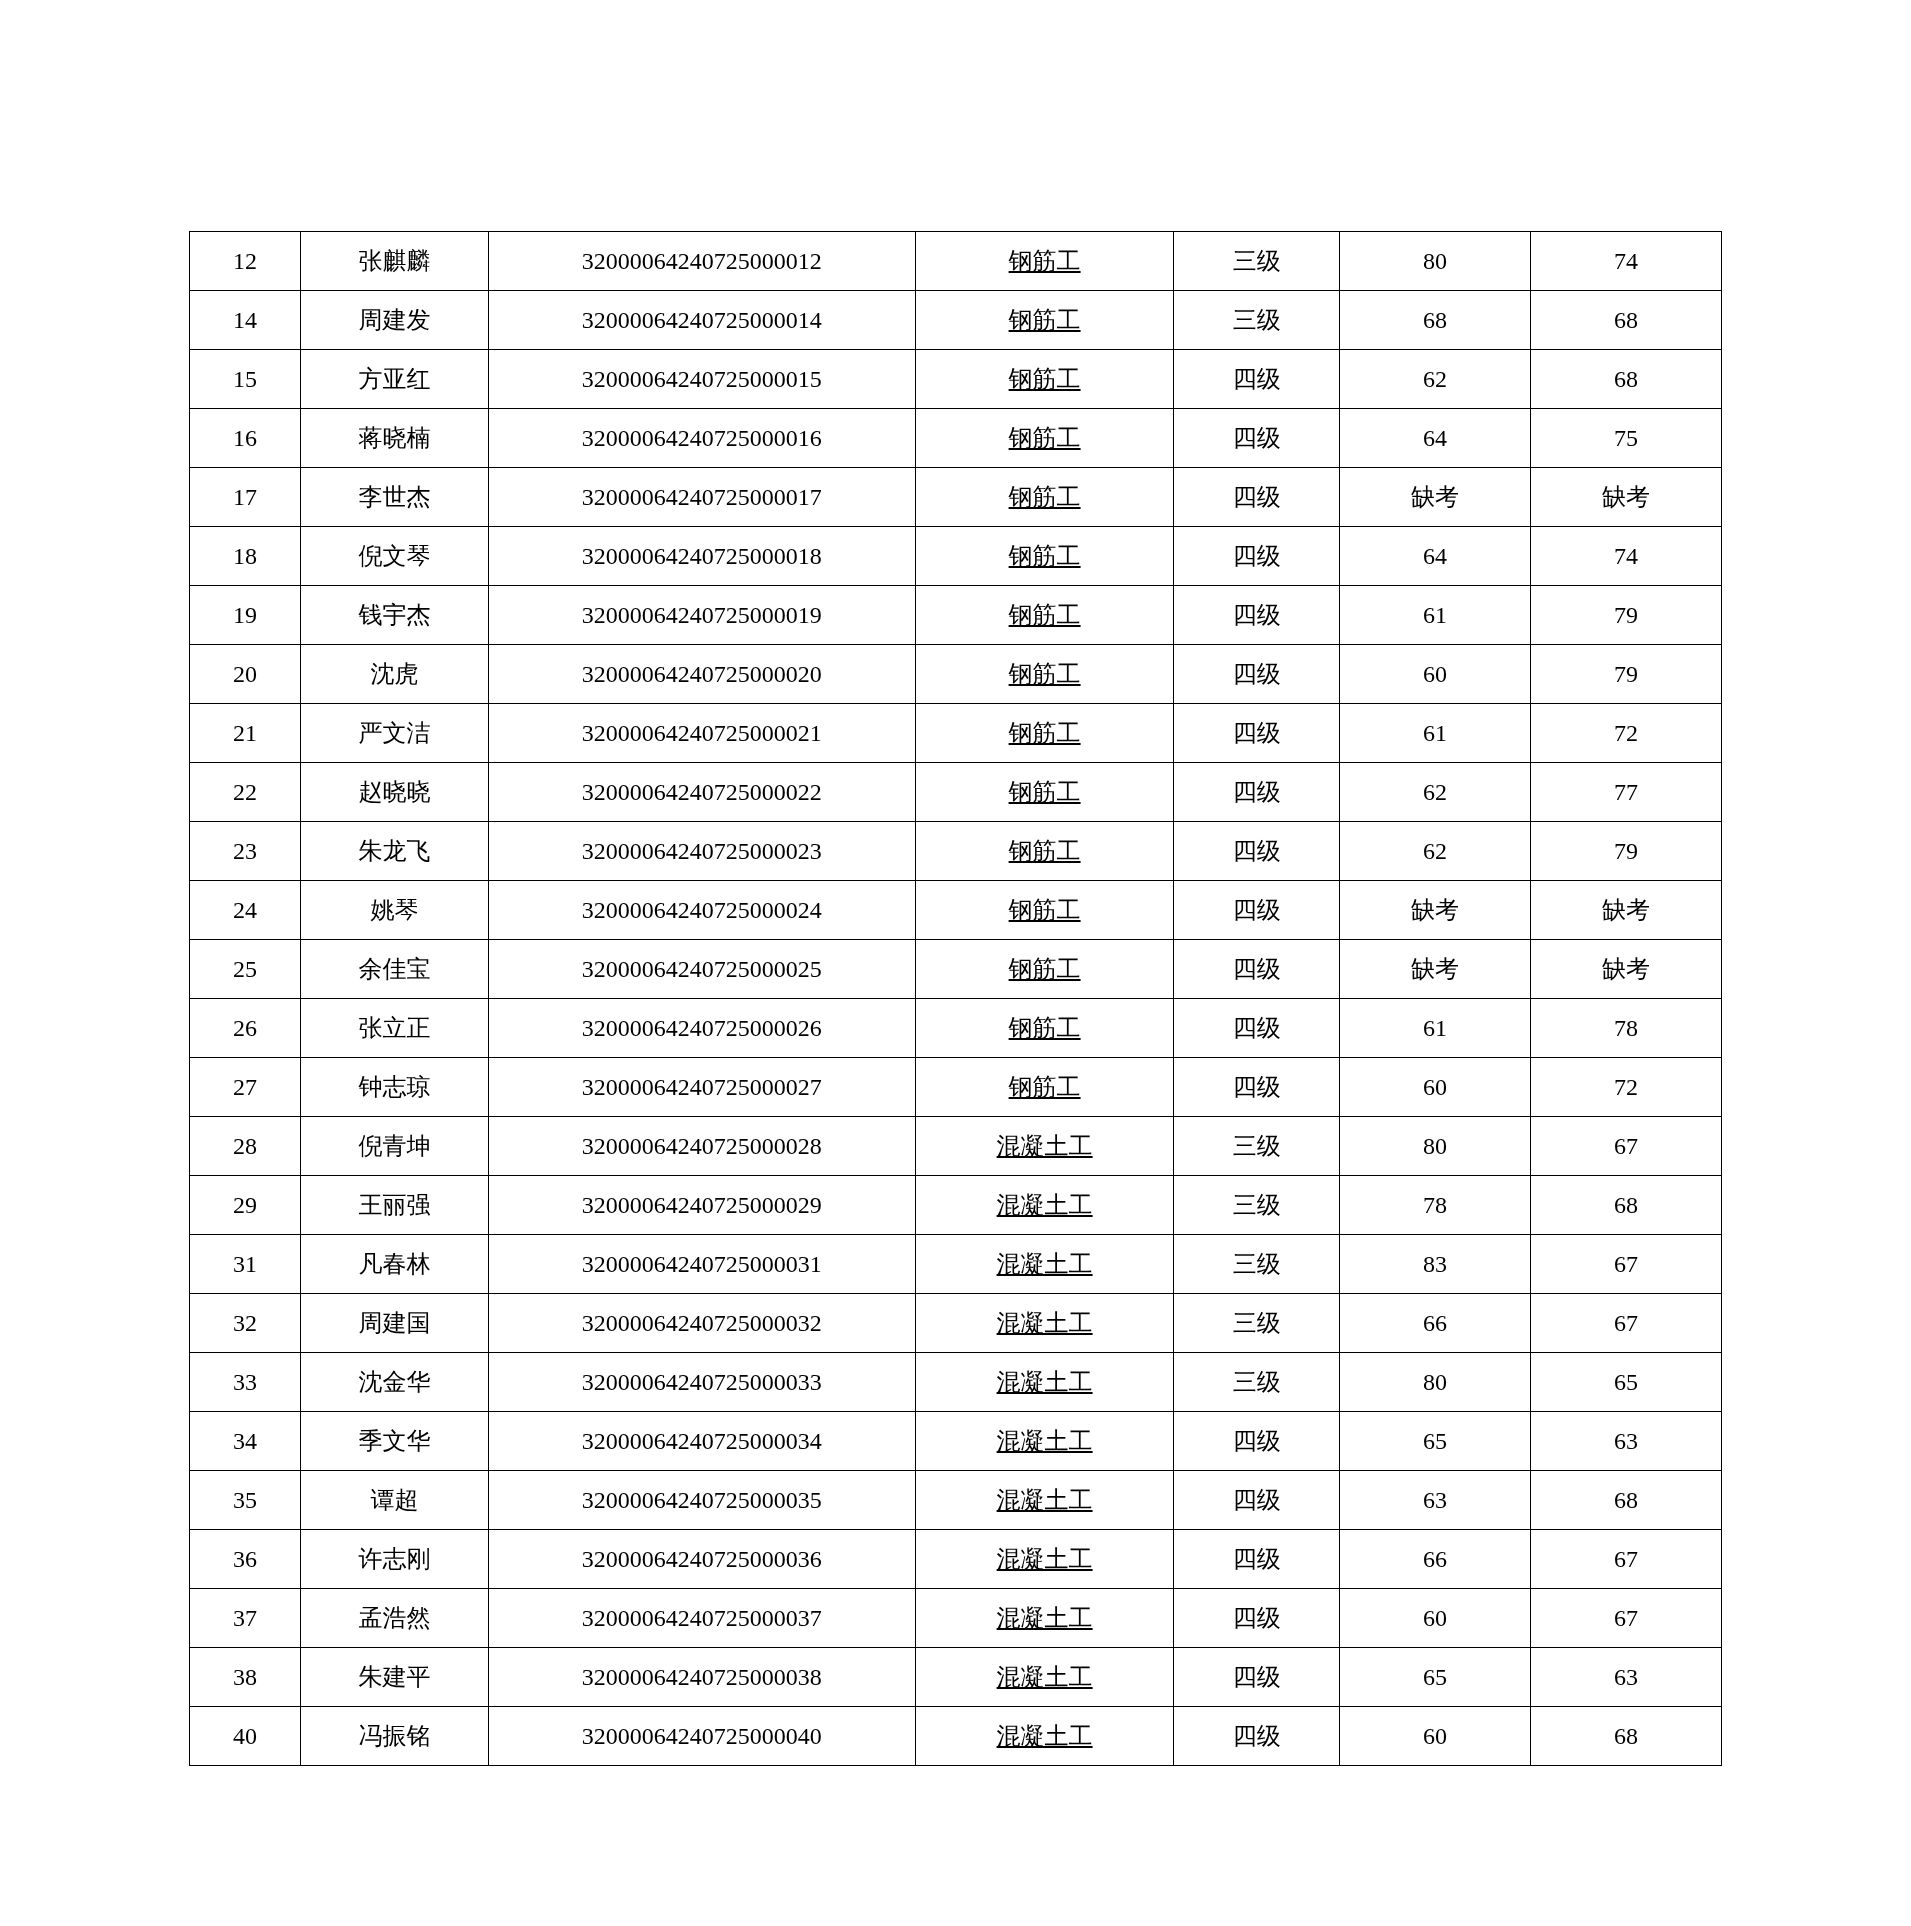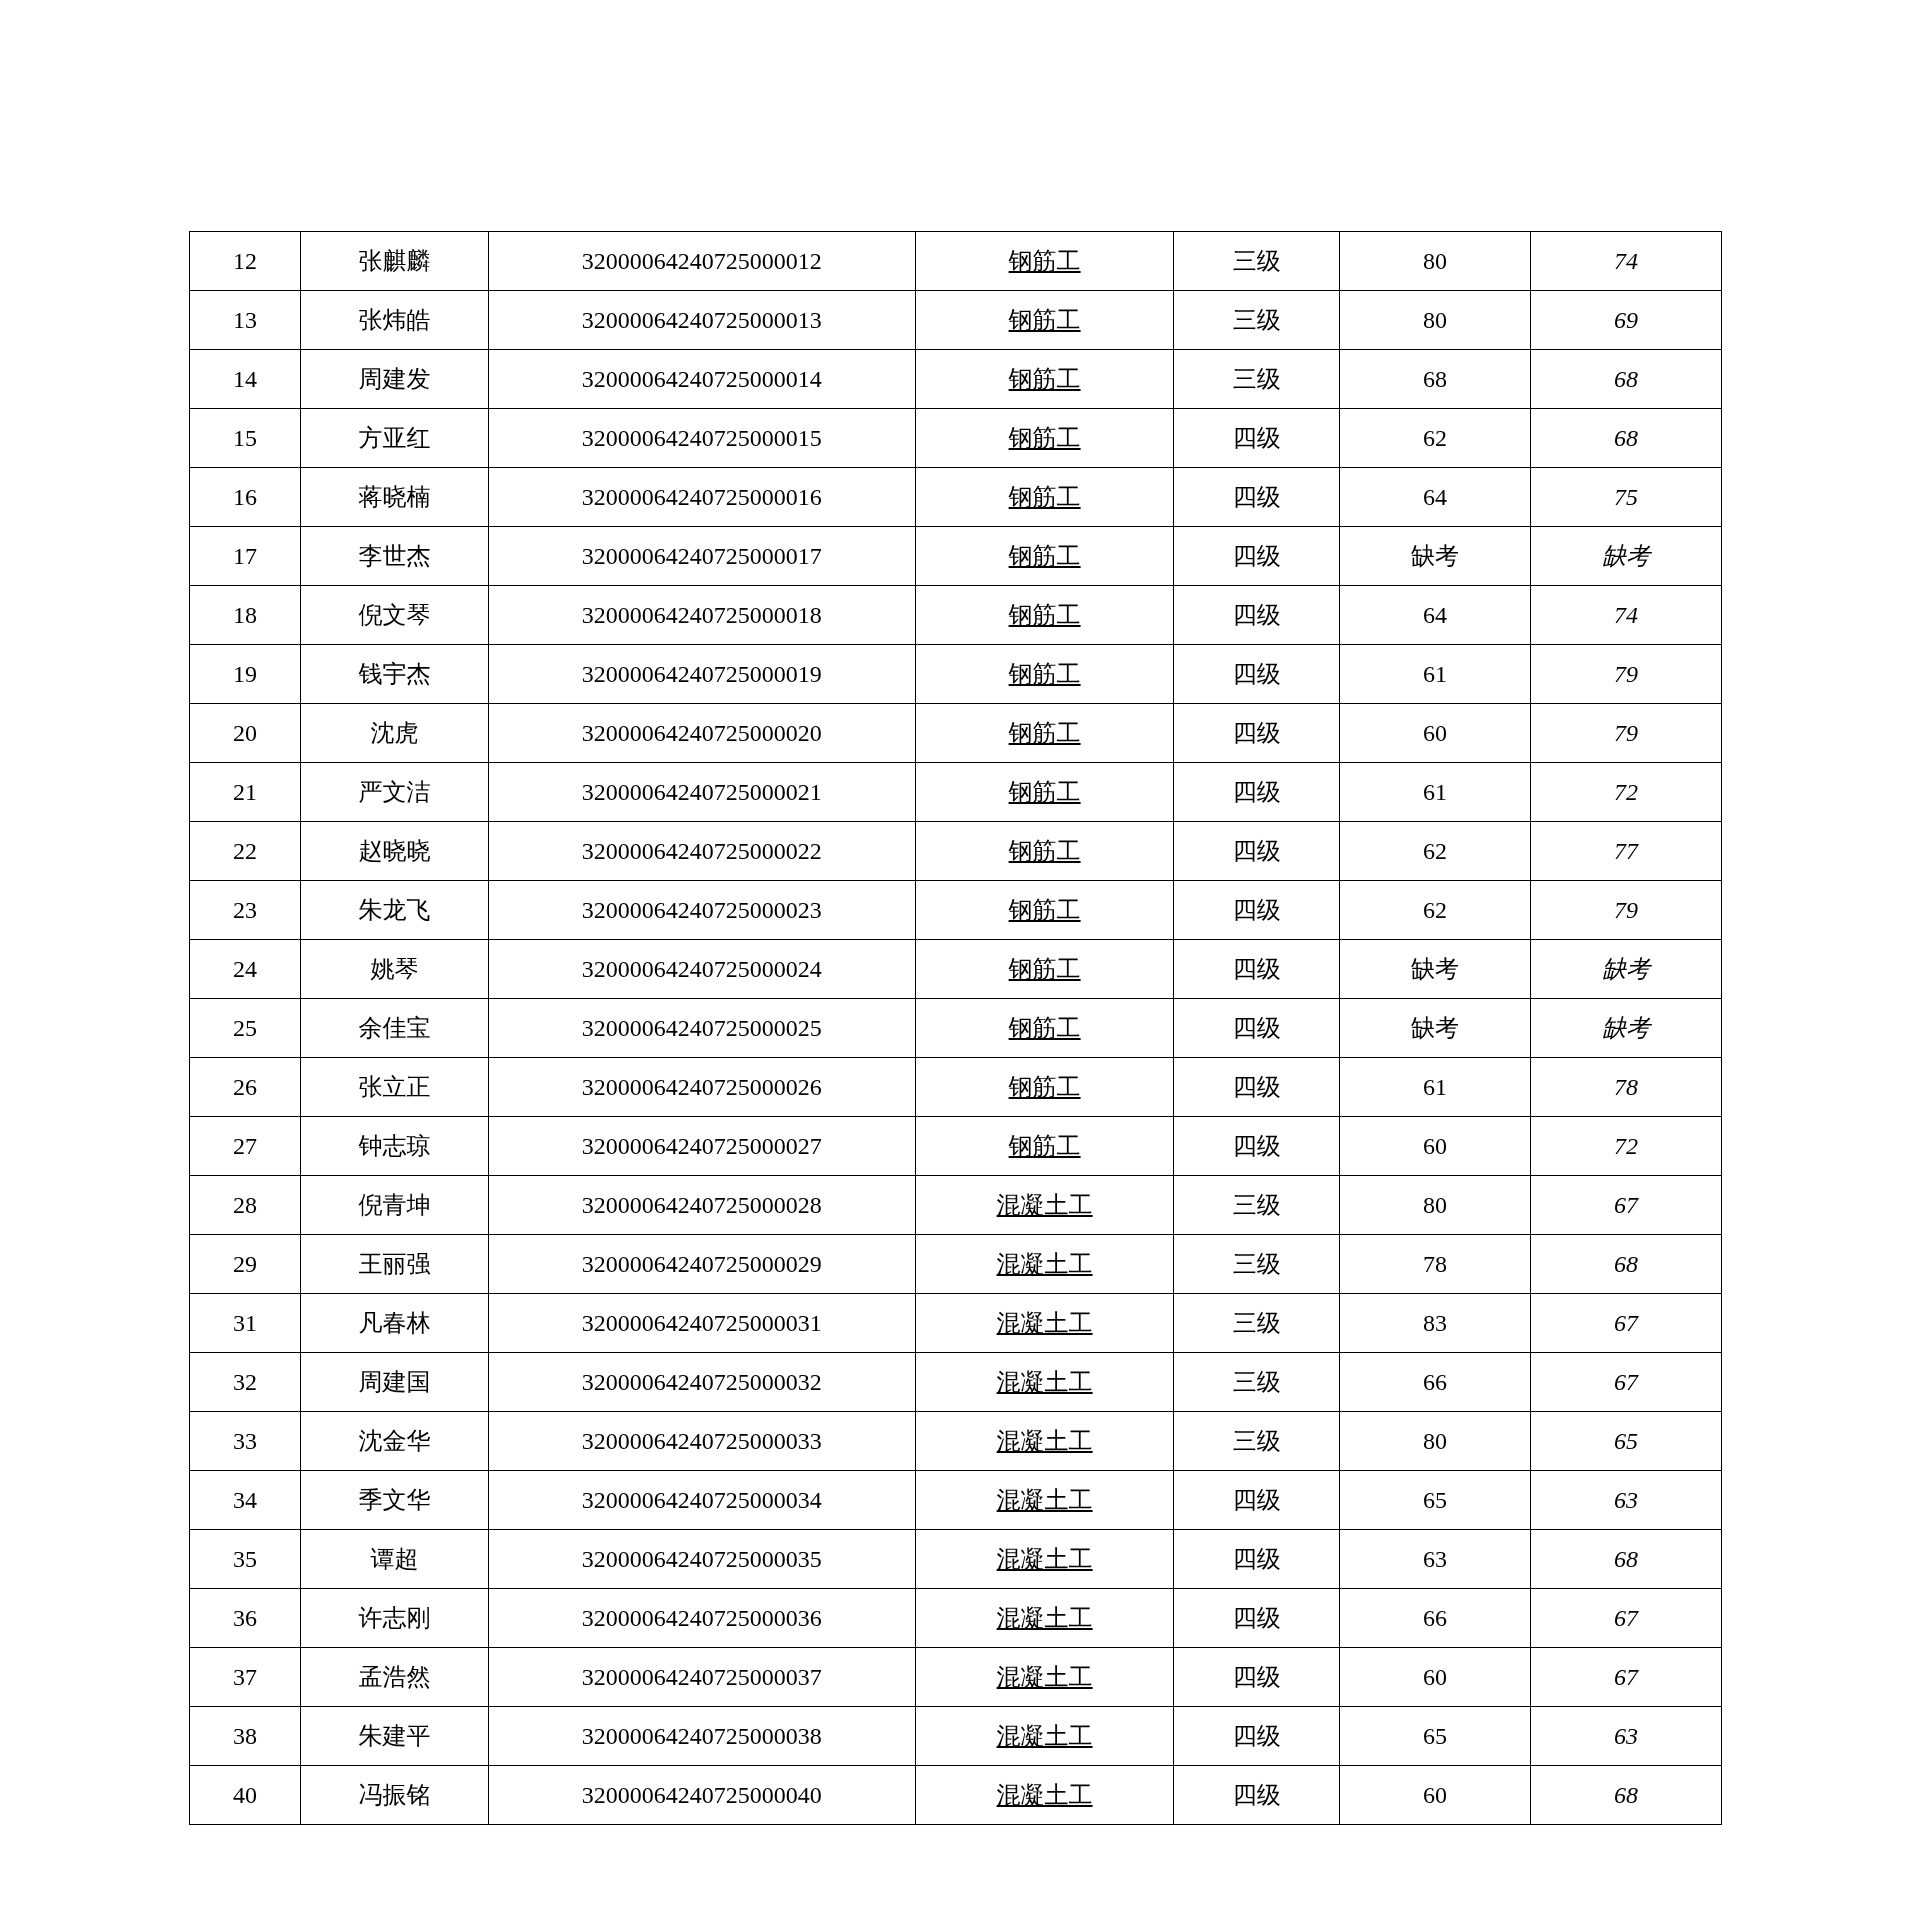"74" td.c-score2 { font-style: italic -> none }
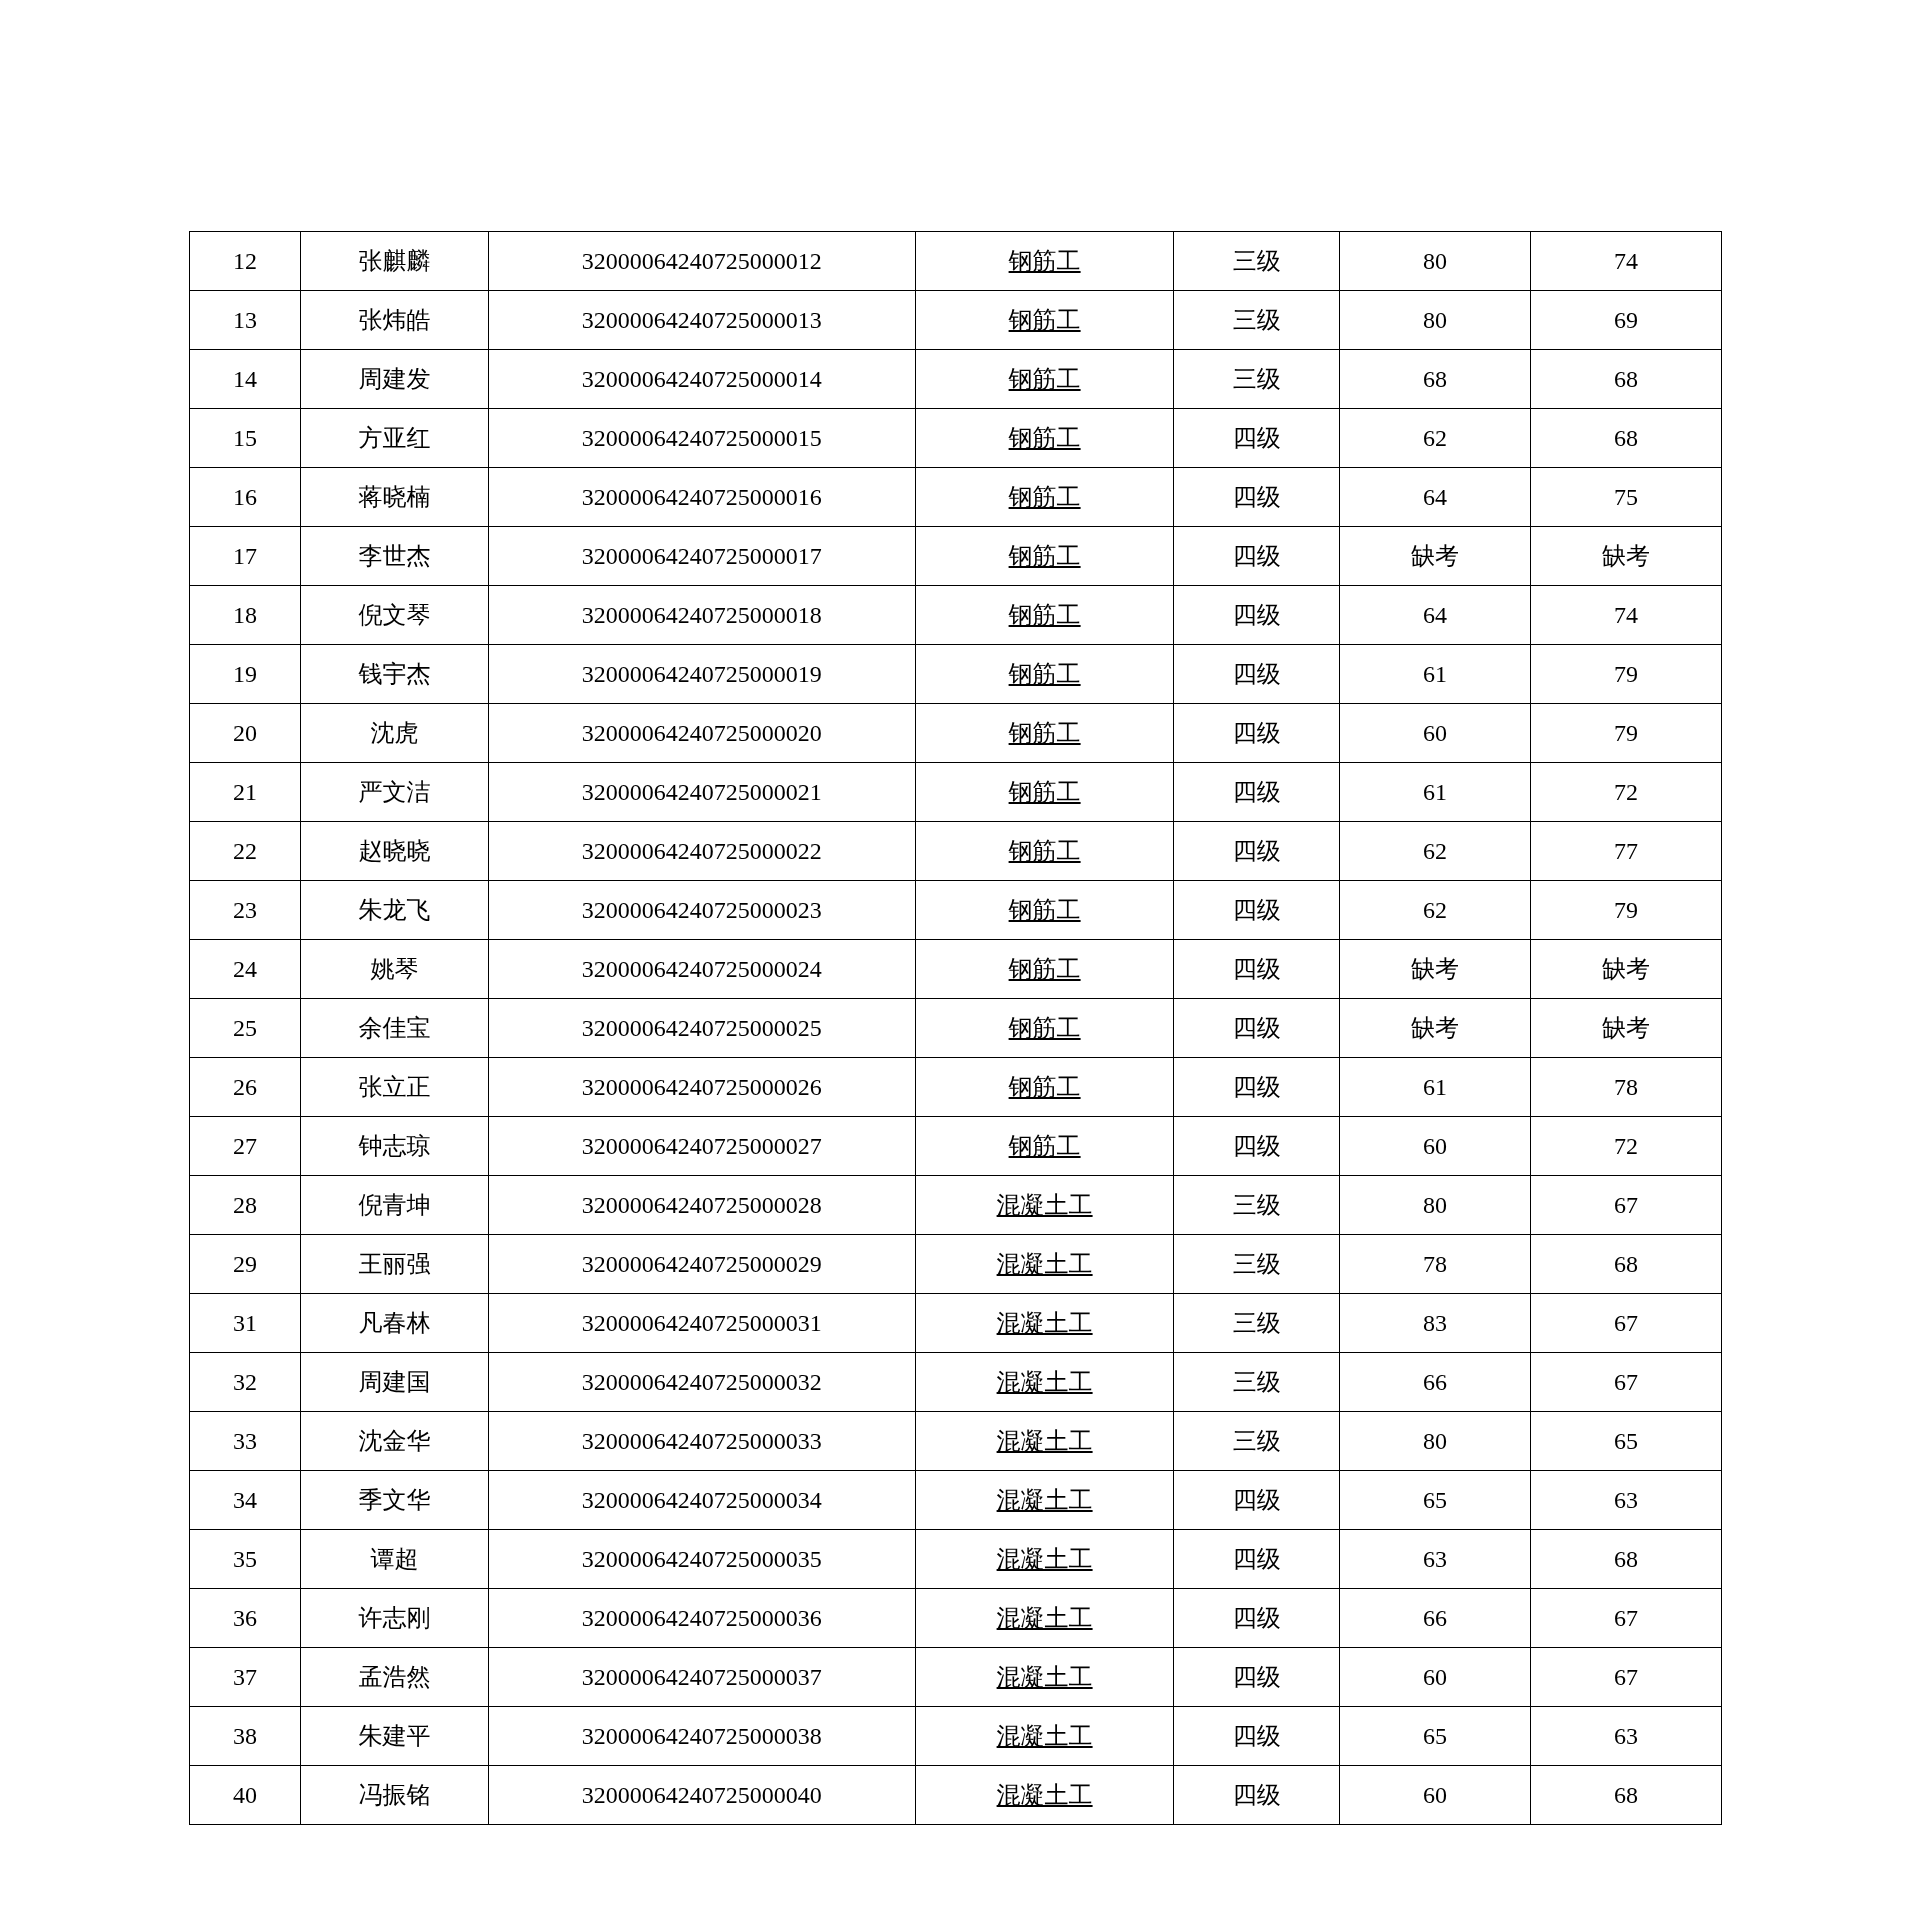"13" tr { html: <tr> <td>13</td> <td>张炜皓</td> <td>32000064240725000013</td> <td>钢筋工</td> <td>三级</td> <td>80</td> <td>69</td> </tr> -> none }
